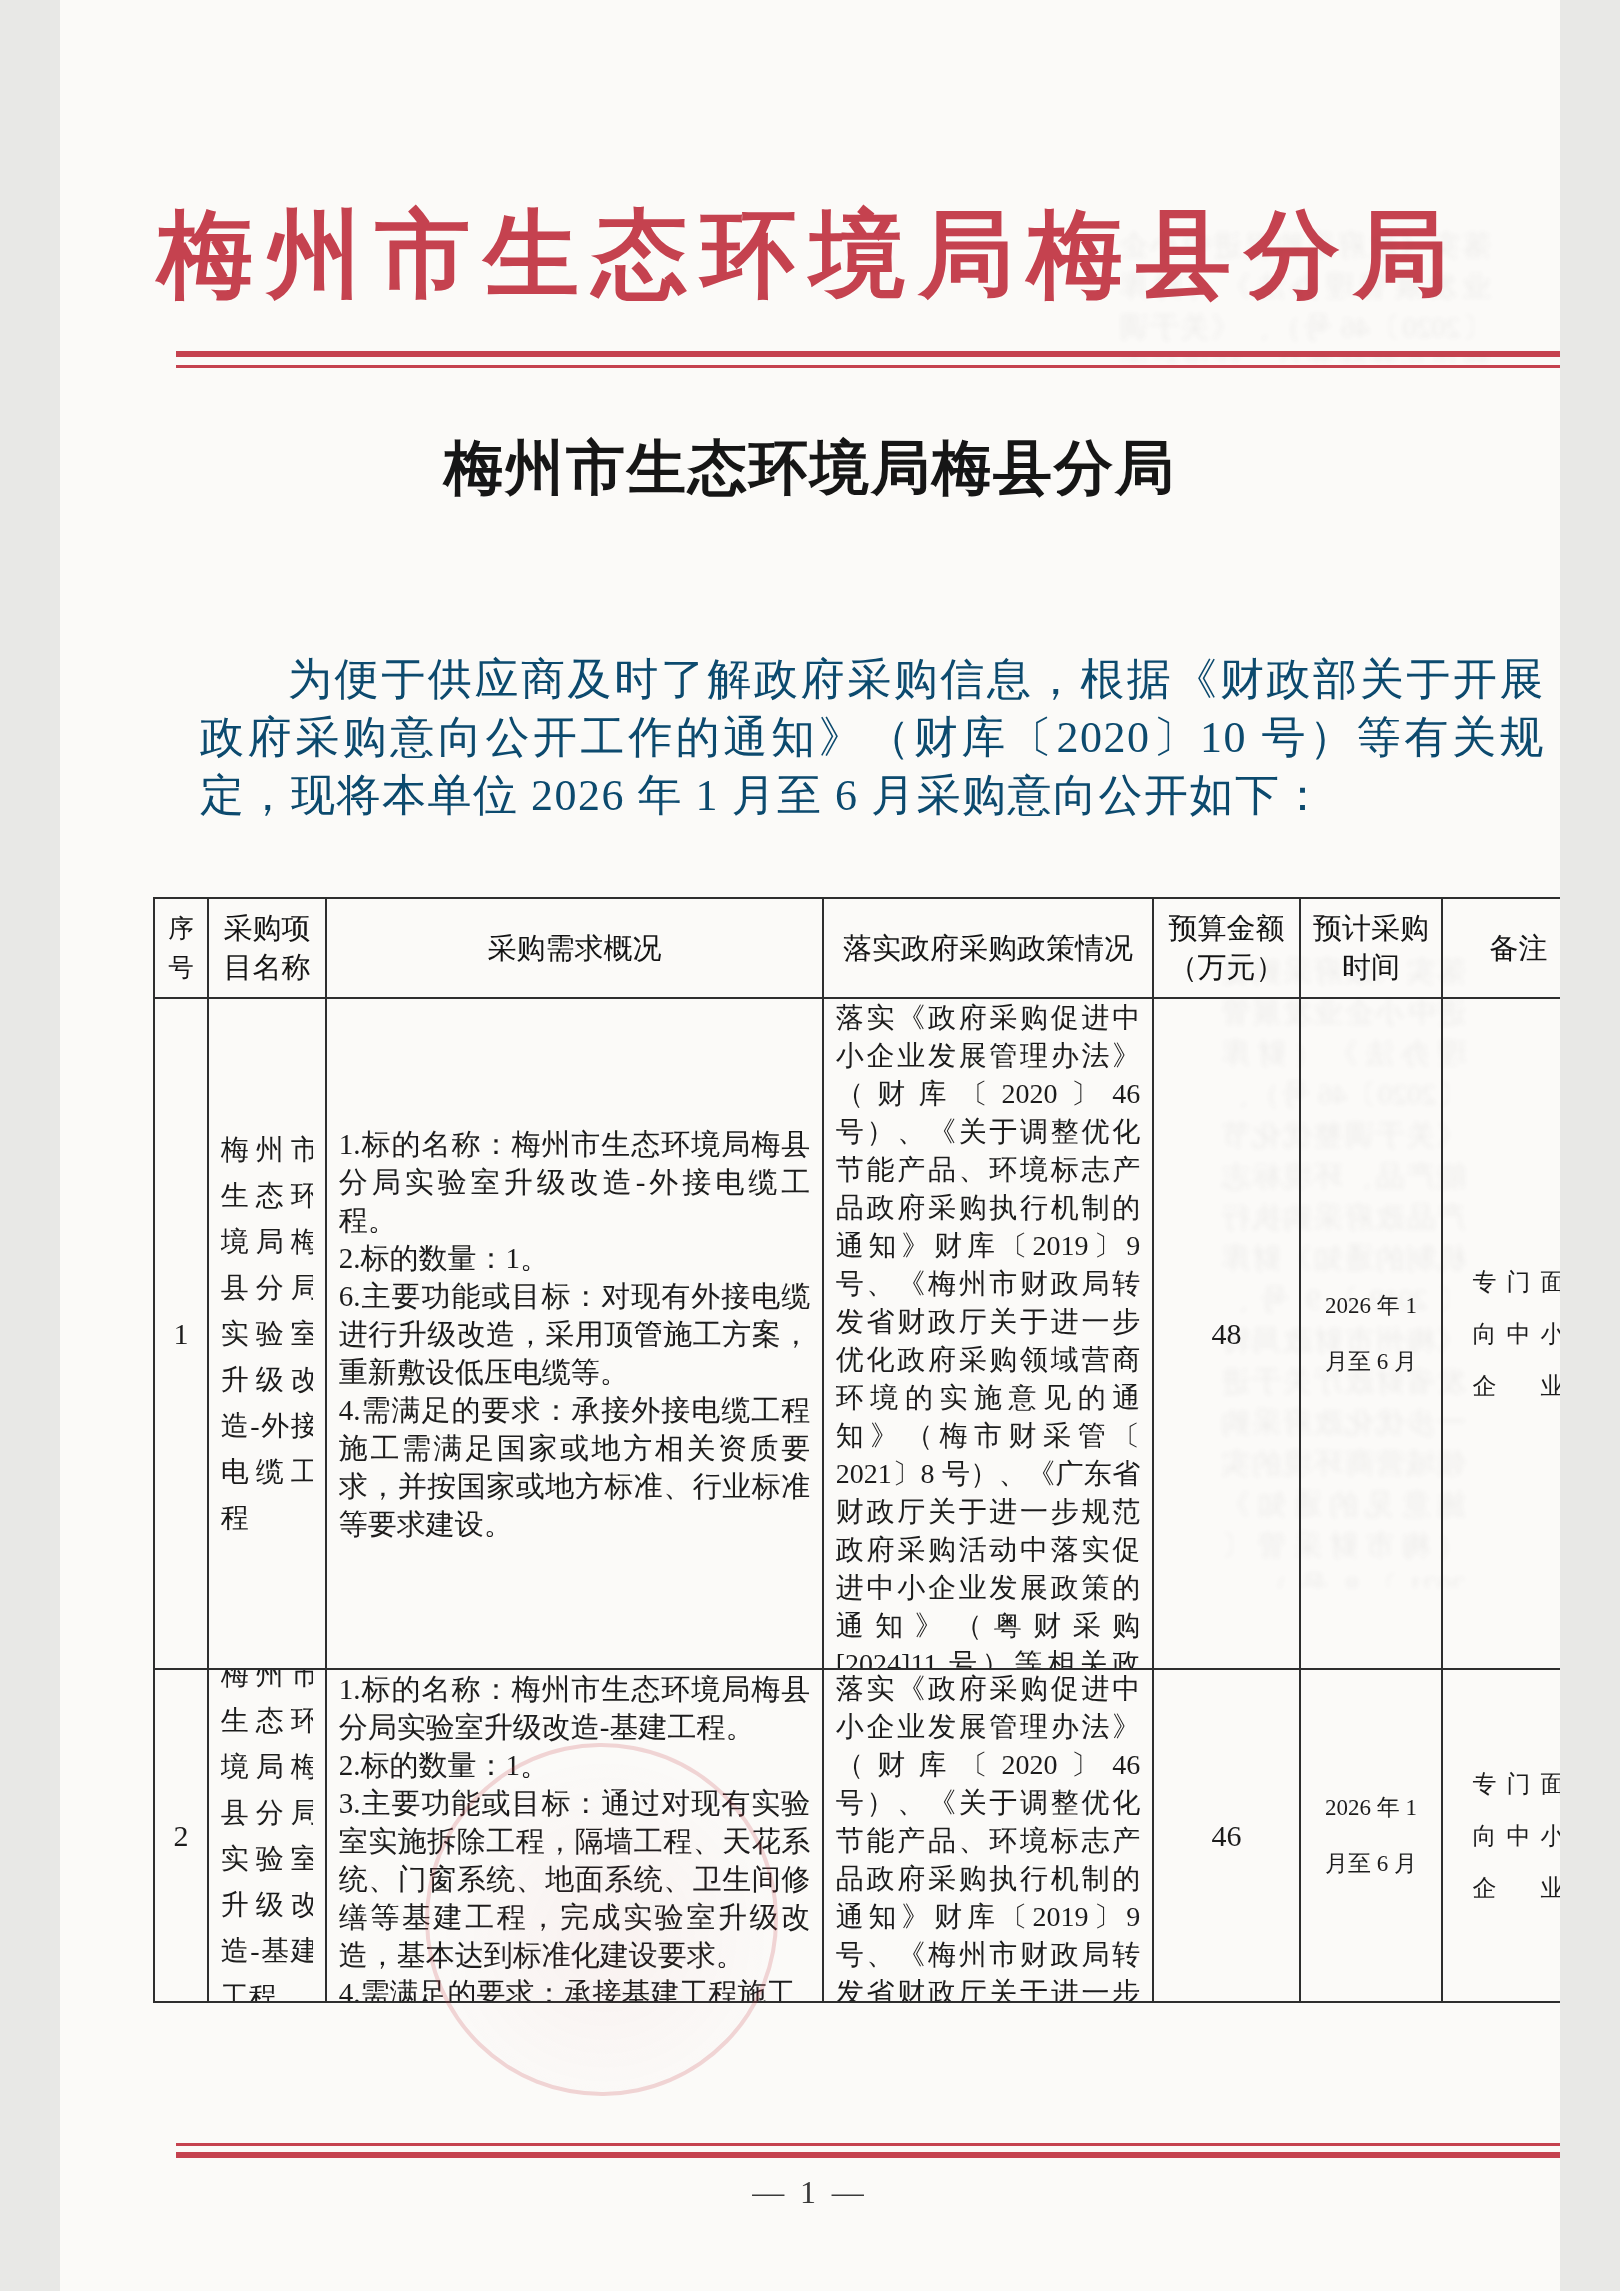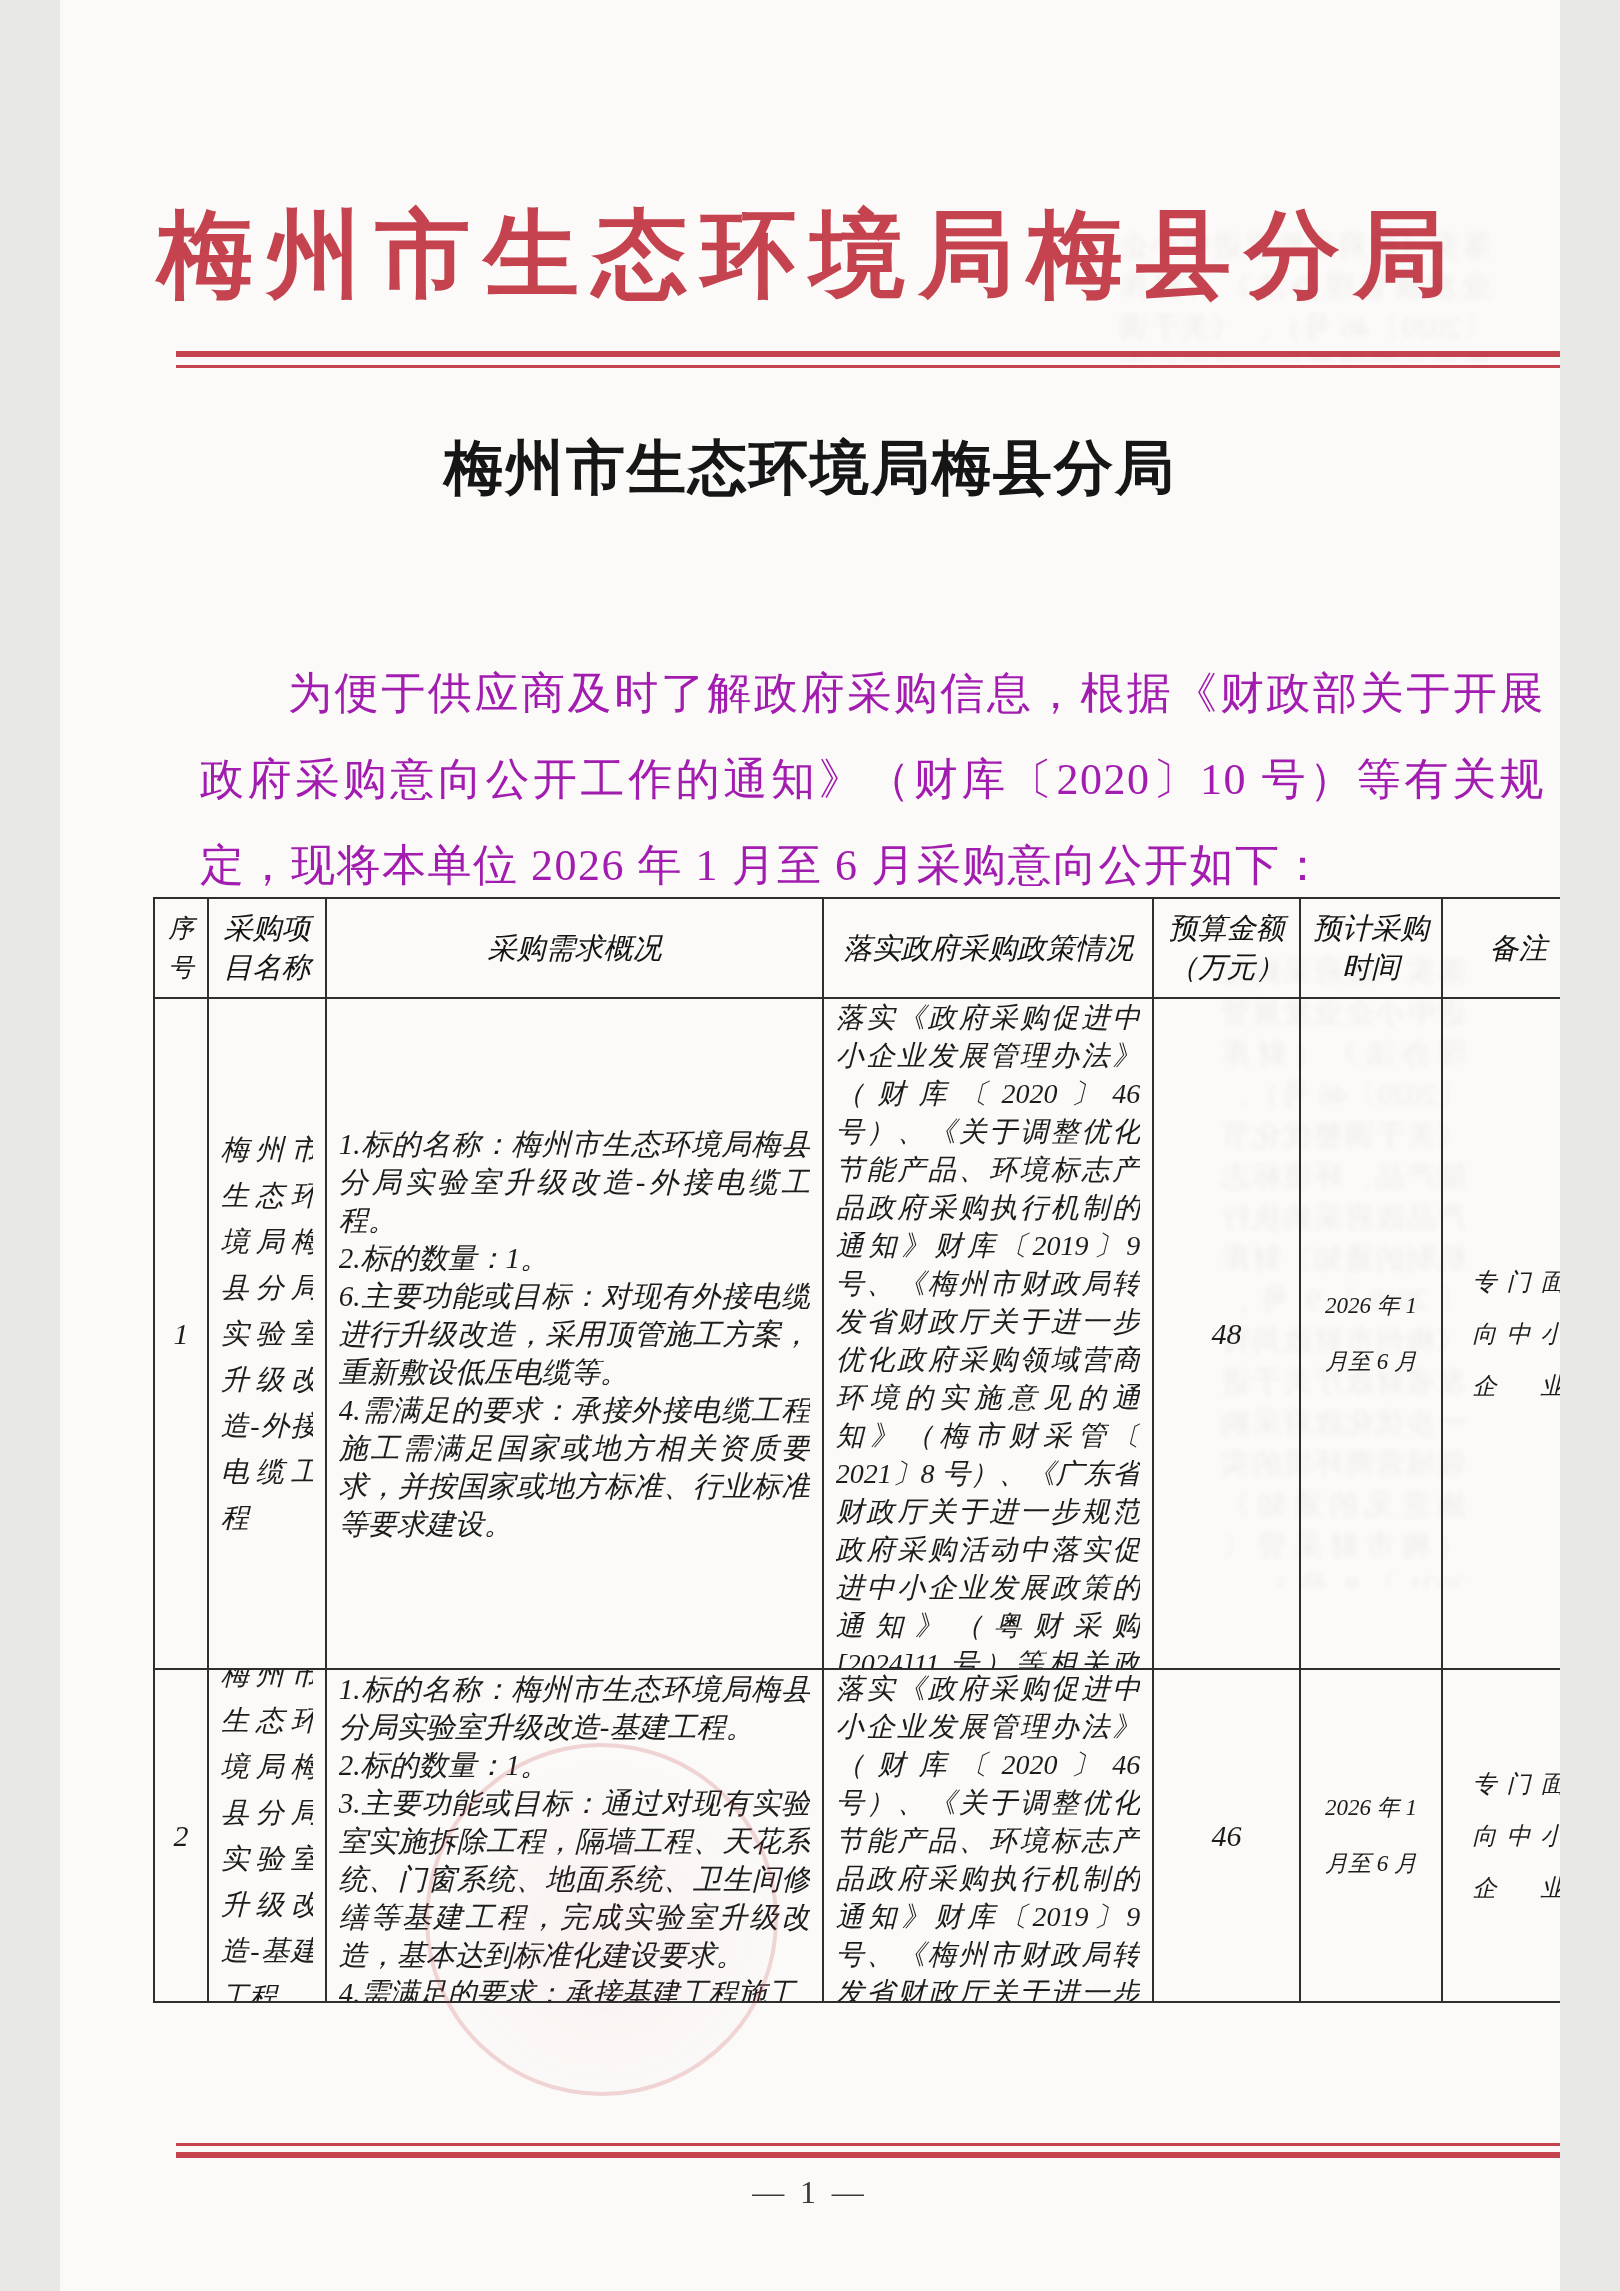"为便于供应商及时了解政府采购信息，根据《财政部关于开展政府采购意向公开工作的通知" .intro { color: #a21caf -> #0c4a6e; line-height: 86px -> 58px }
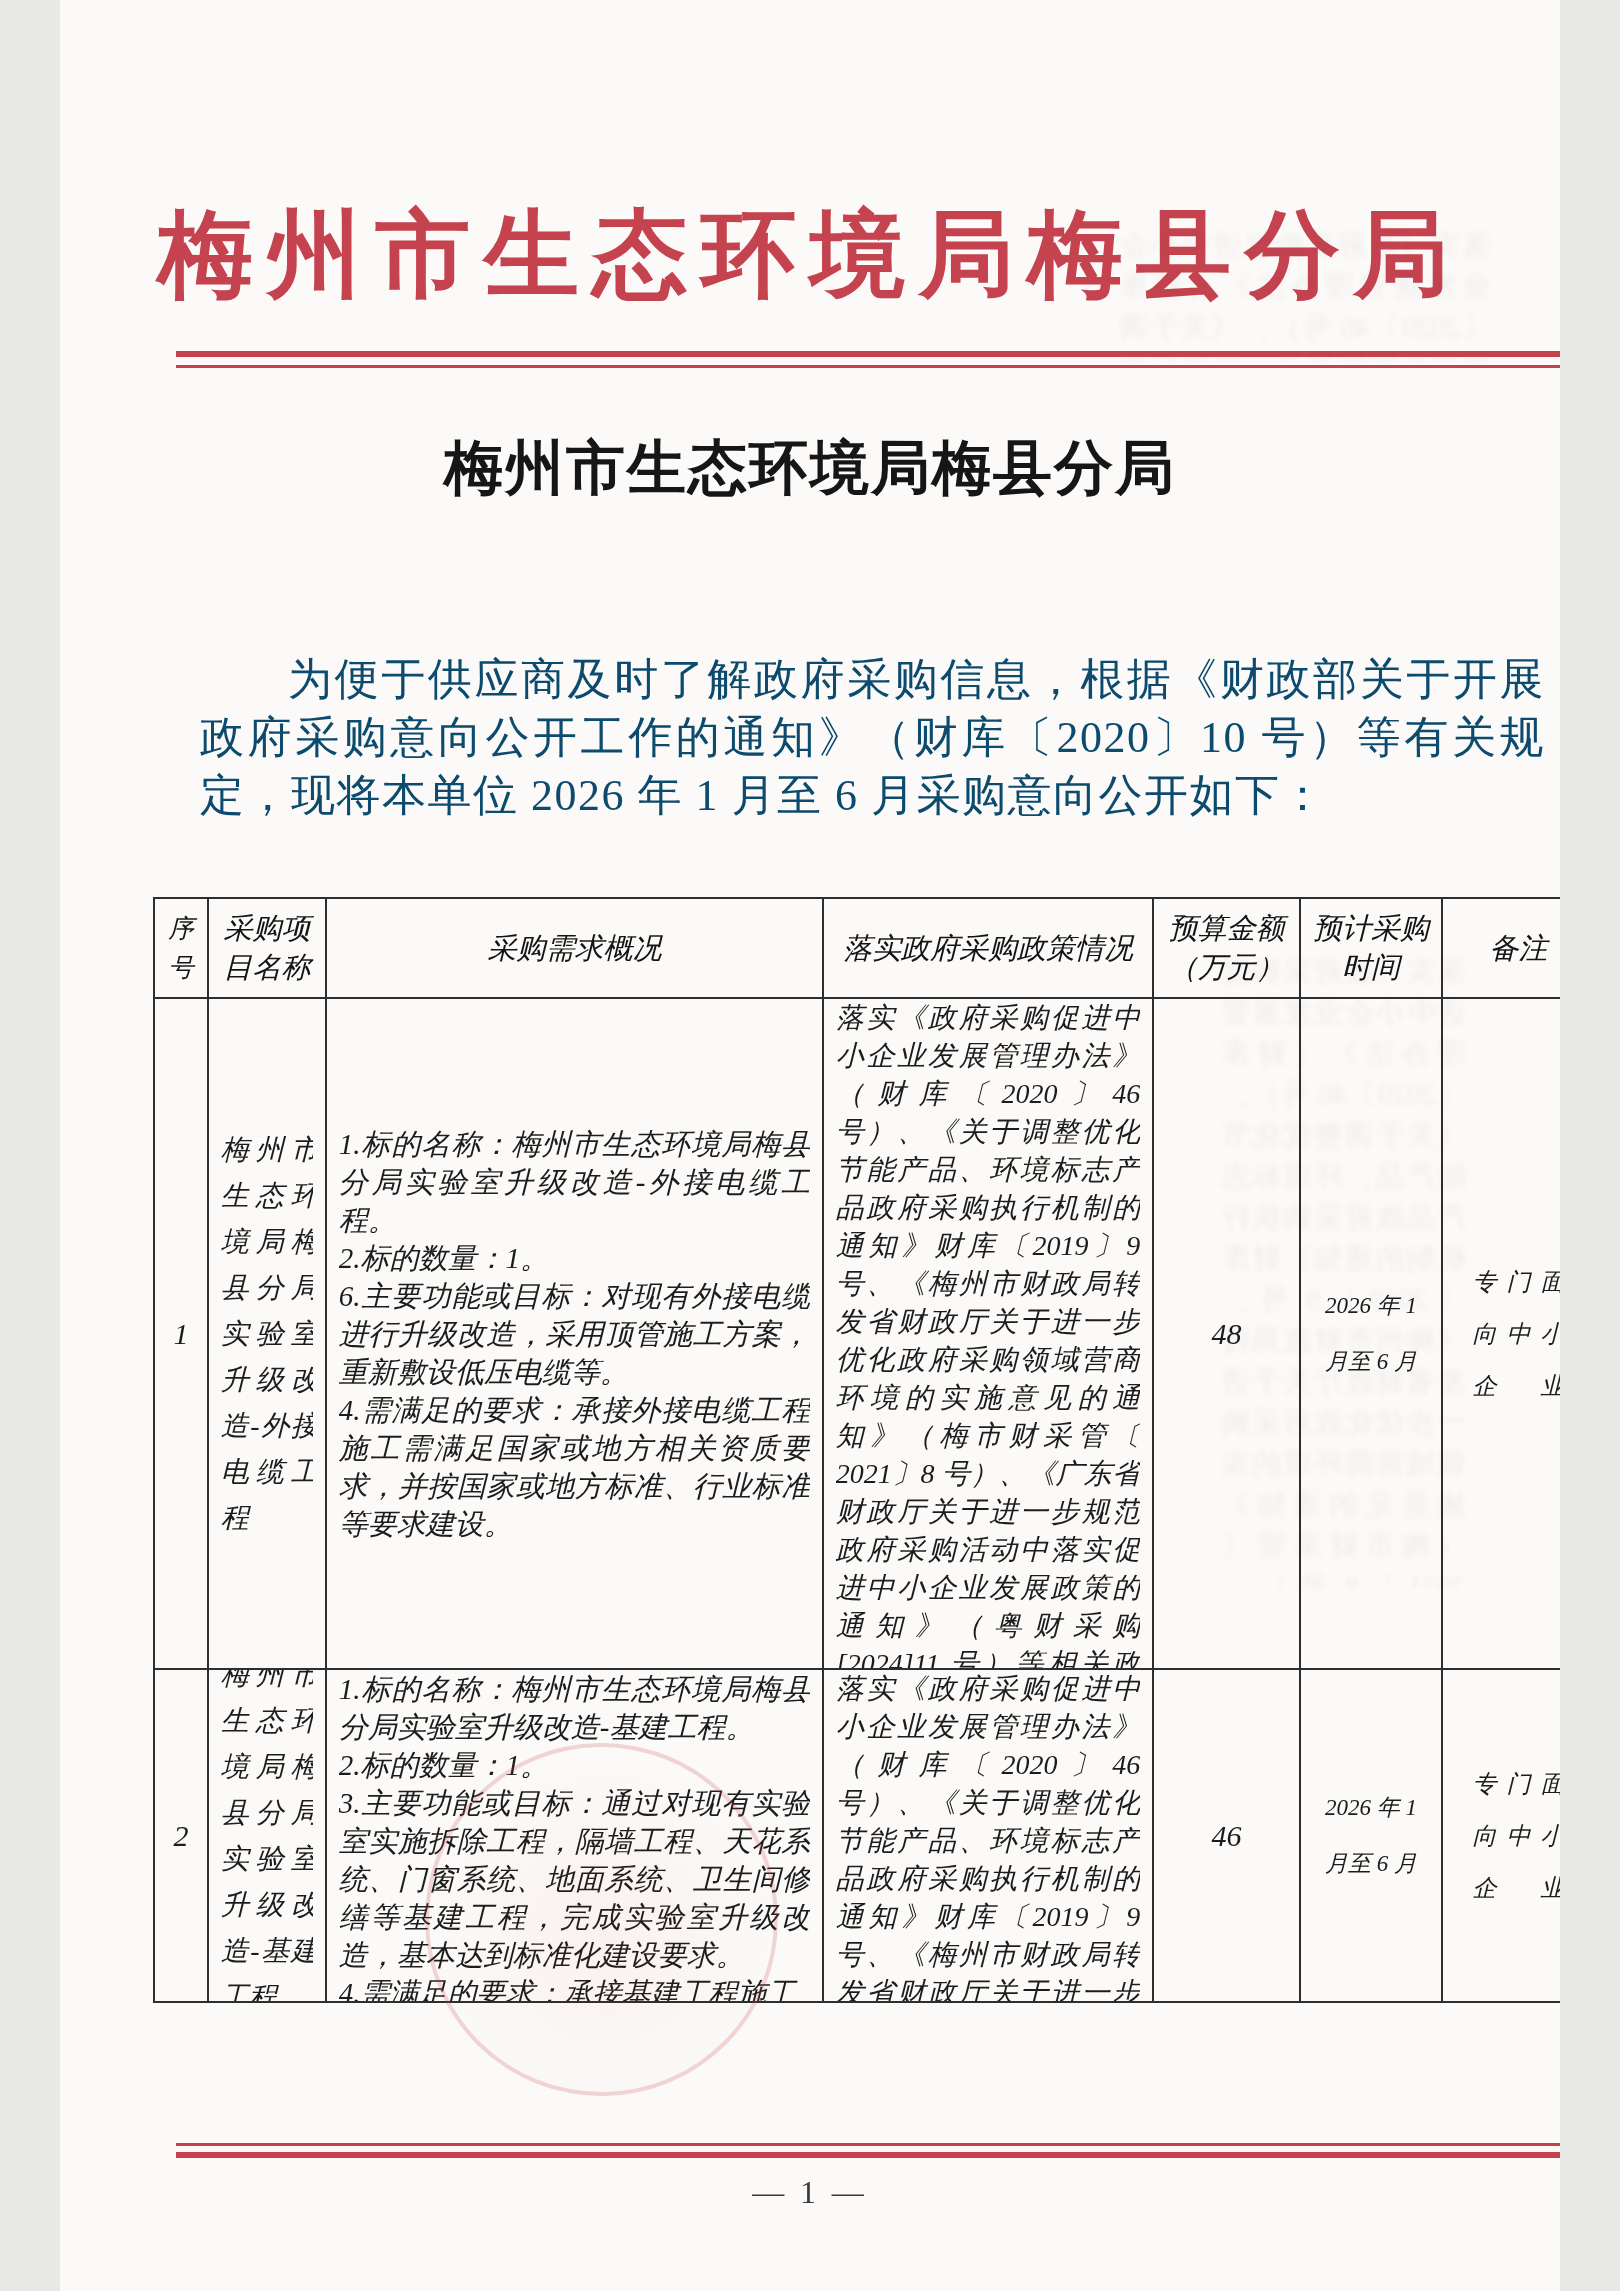"序号" table { font-style: italic -> none }
